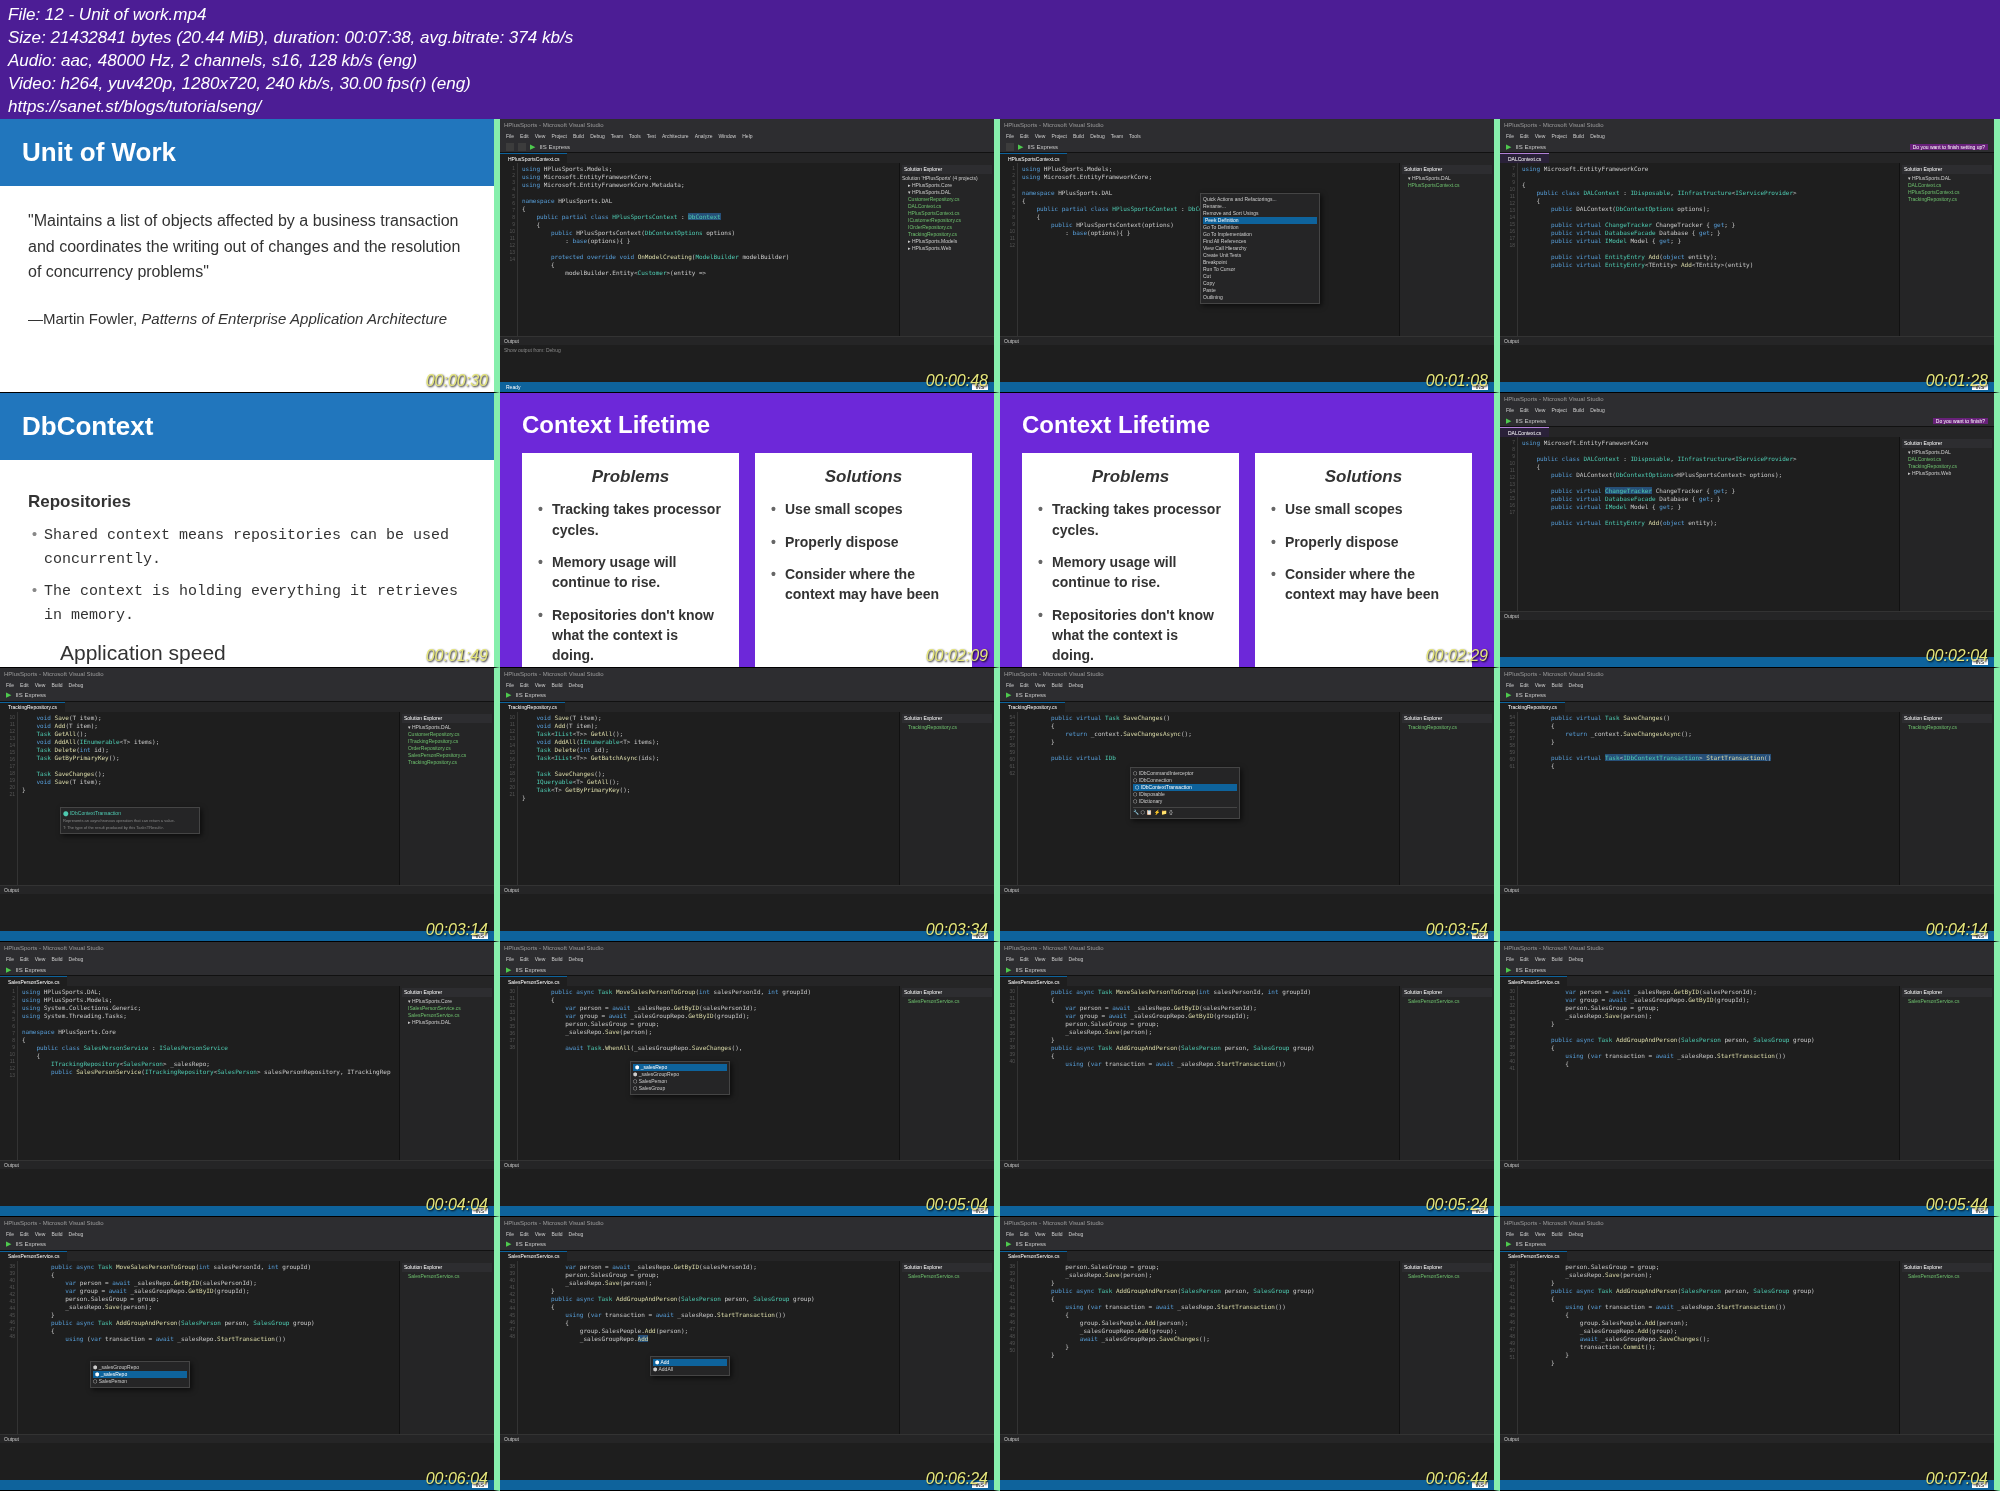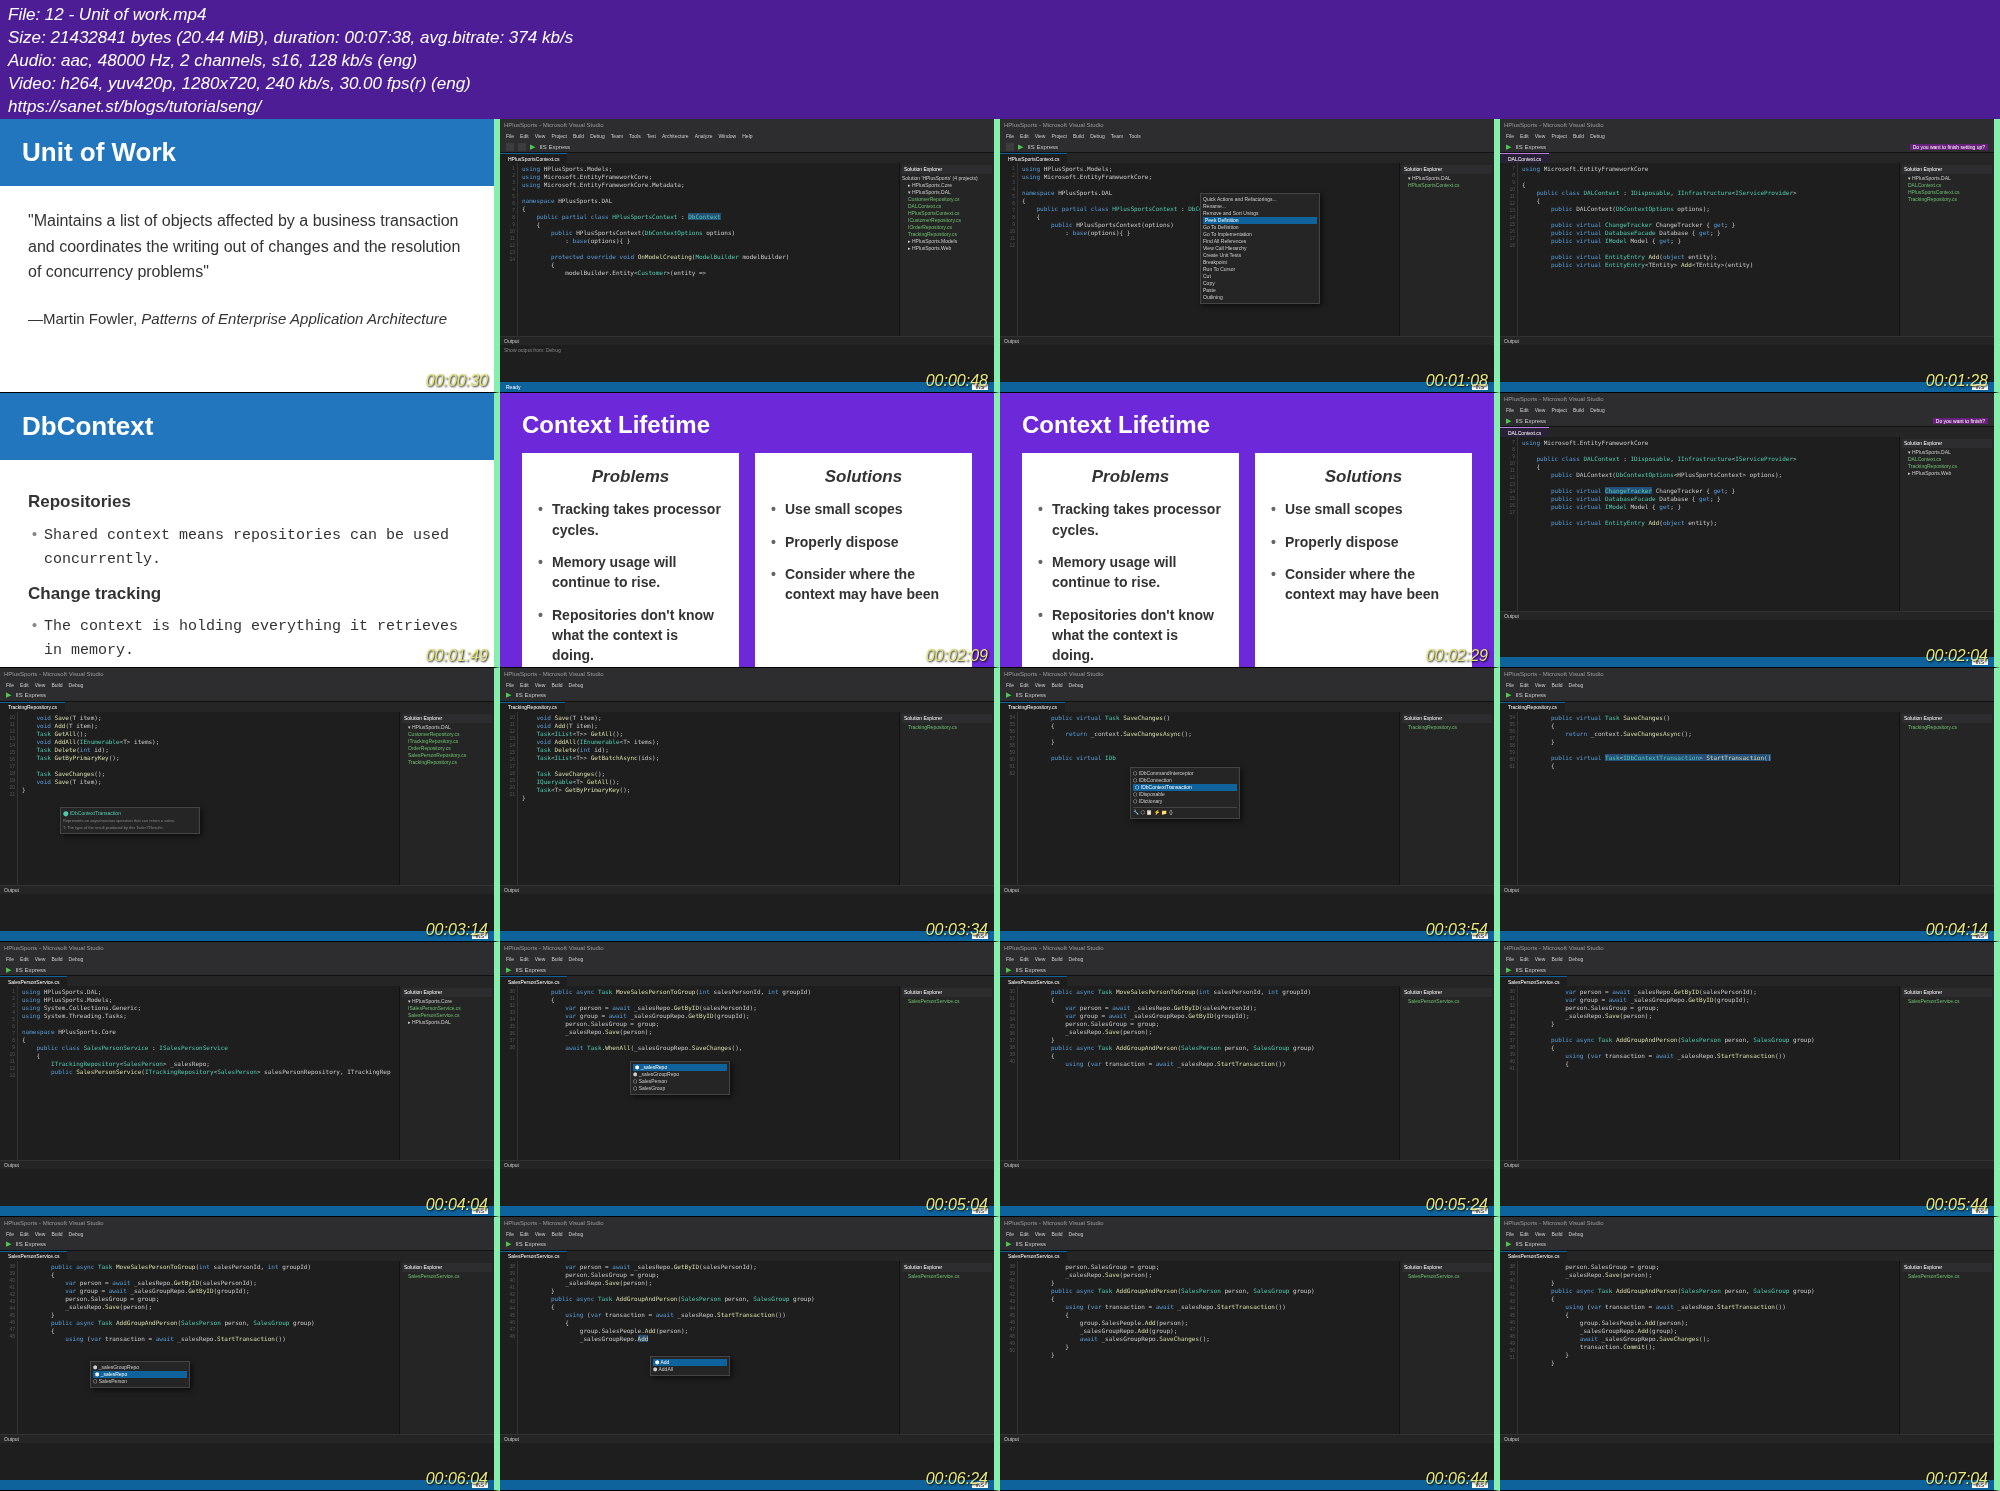"Change tracking" h4 { html: <h4>Change tracking</h4> -> none }
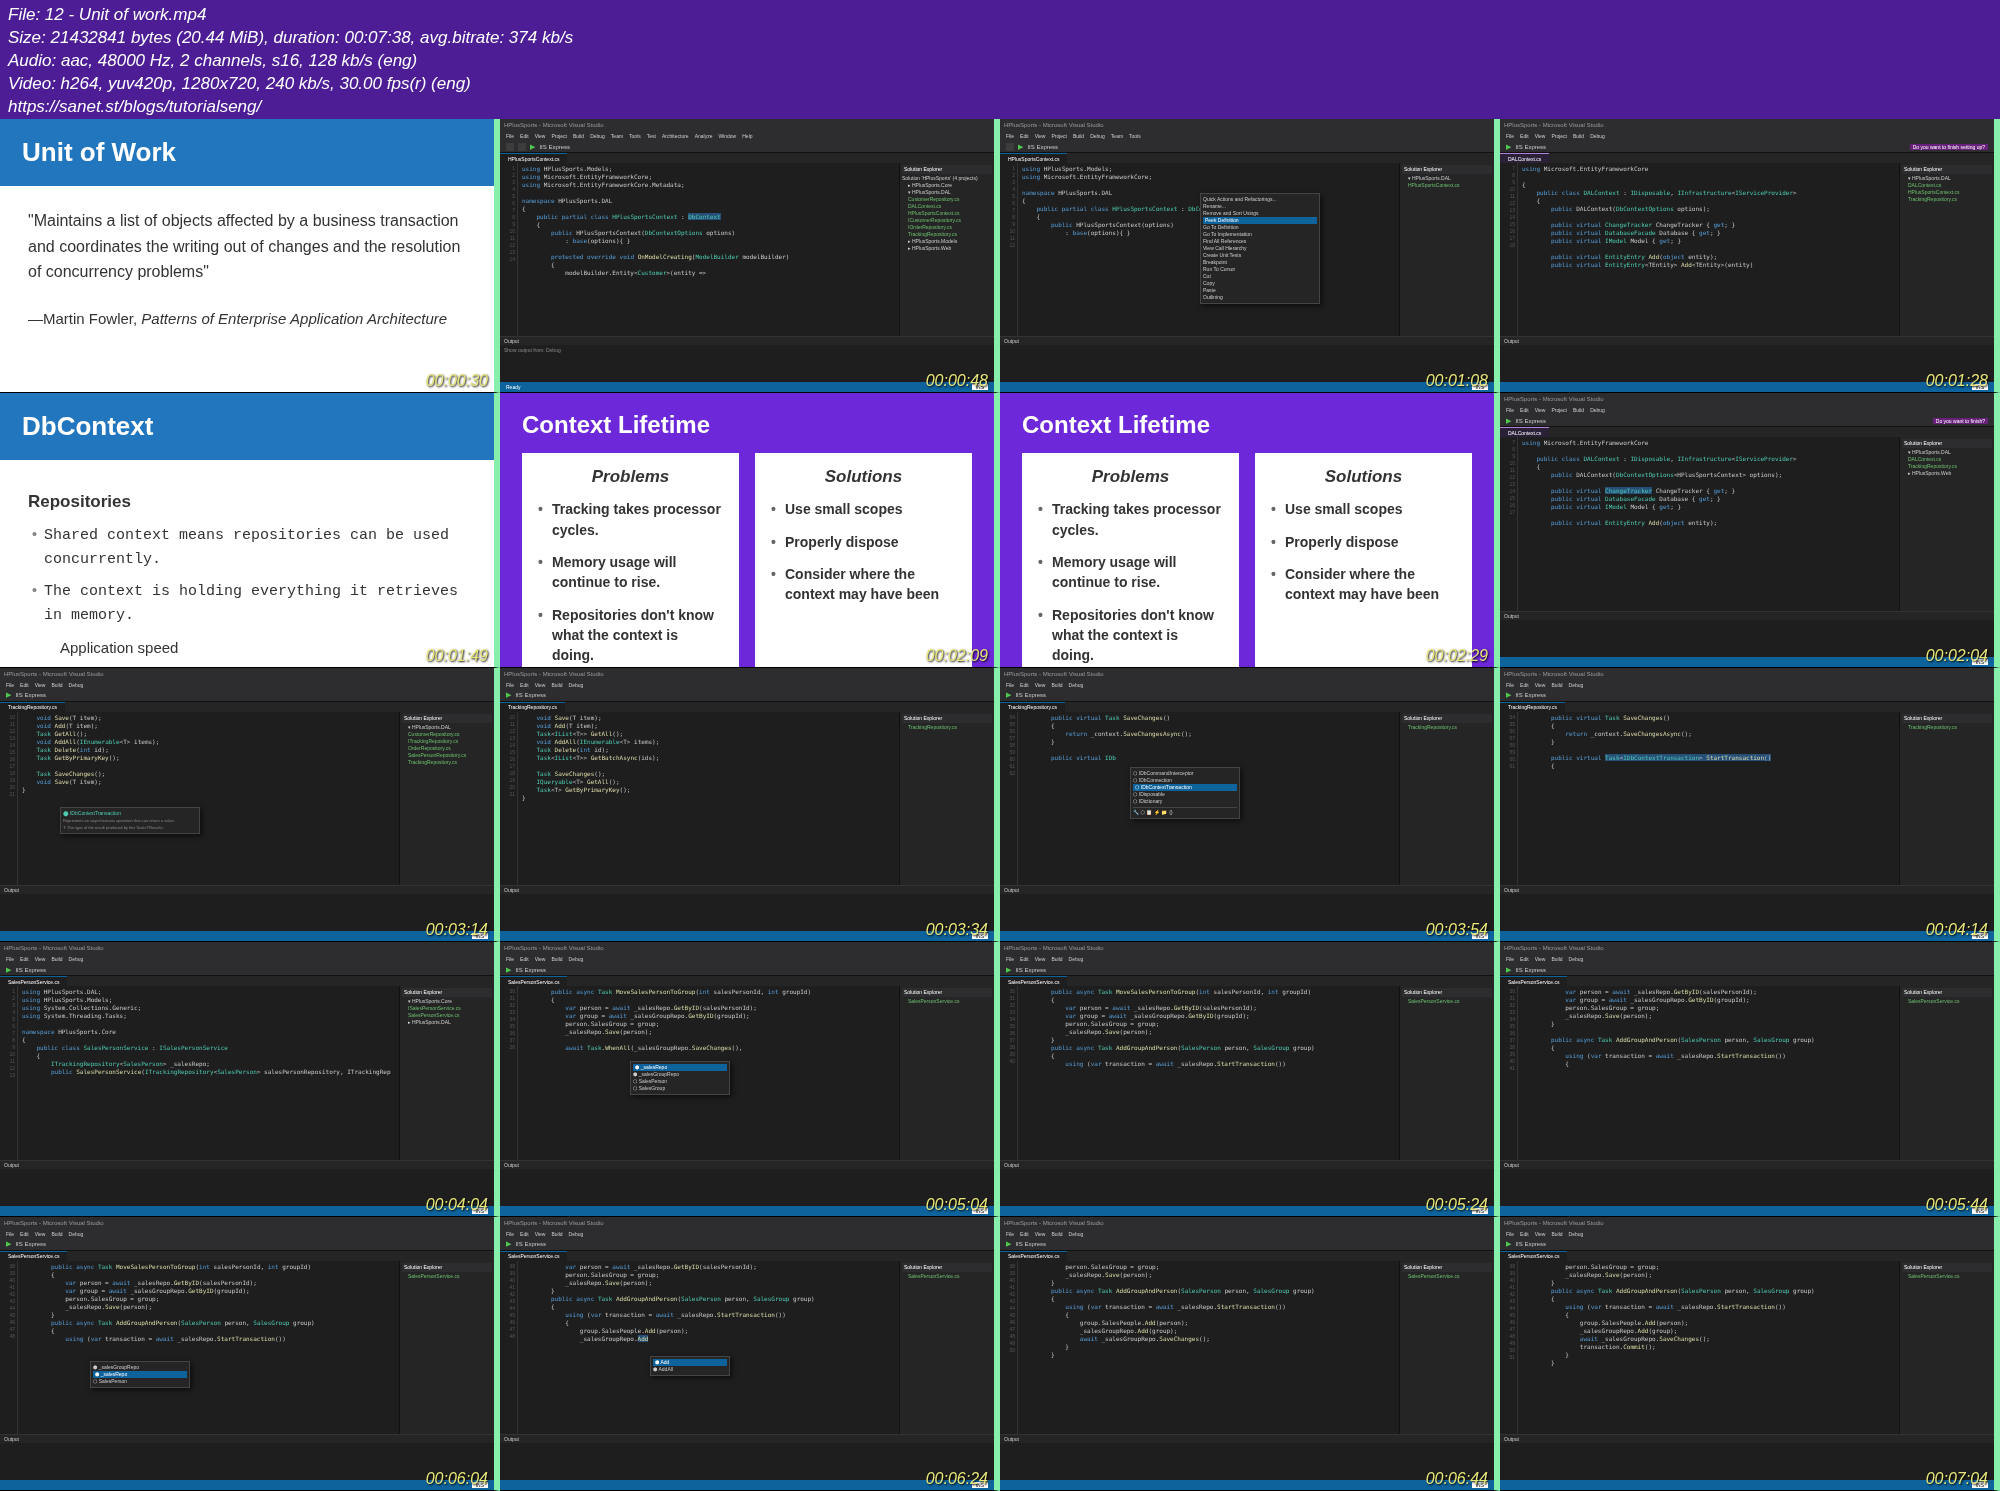"Application speed" .slide-white .sub { font-size: 15px -> 21px }
